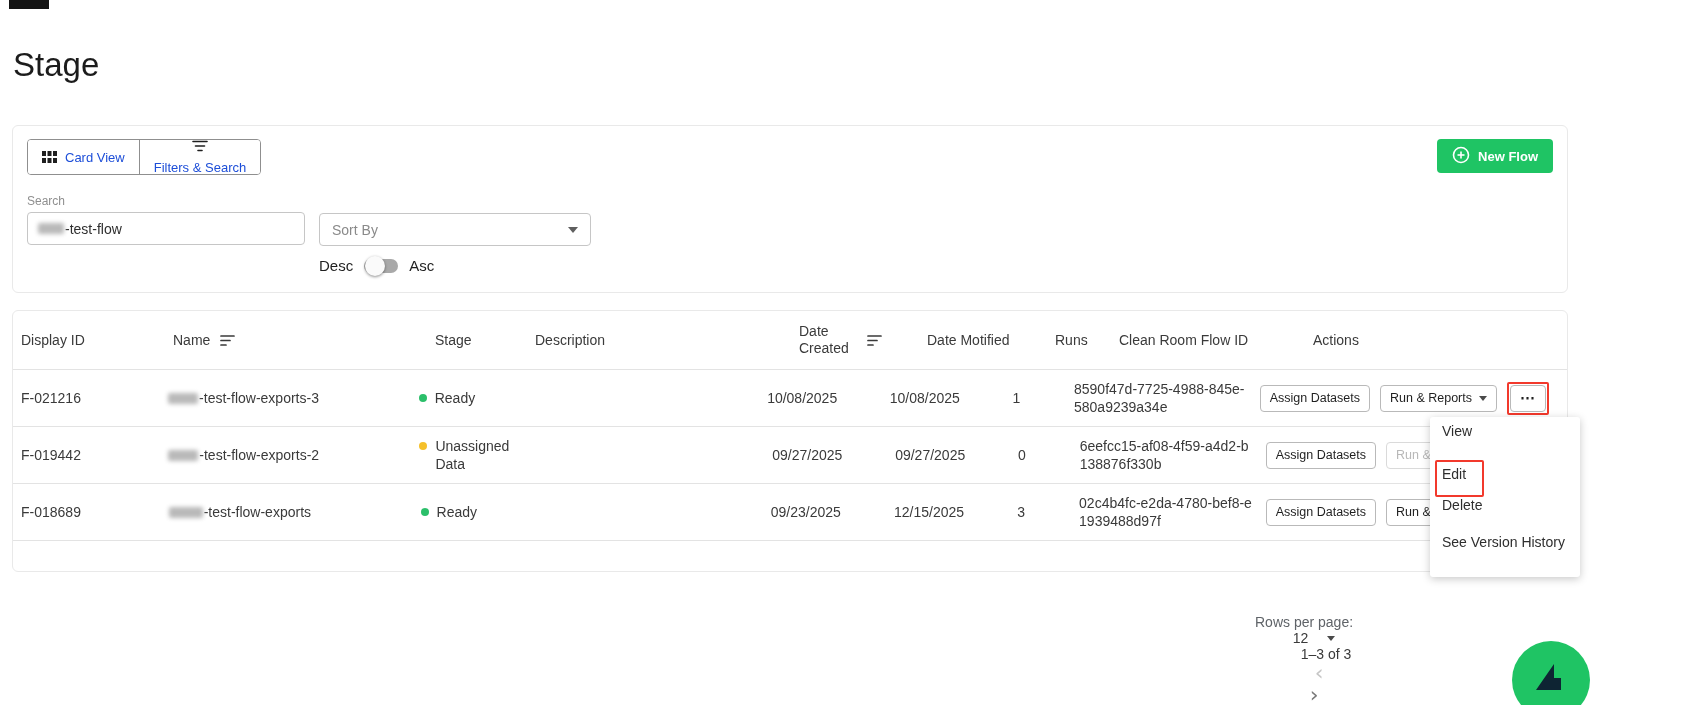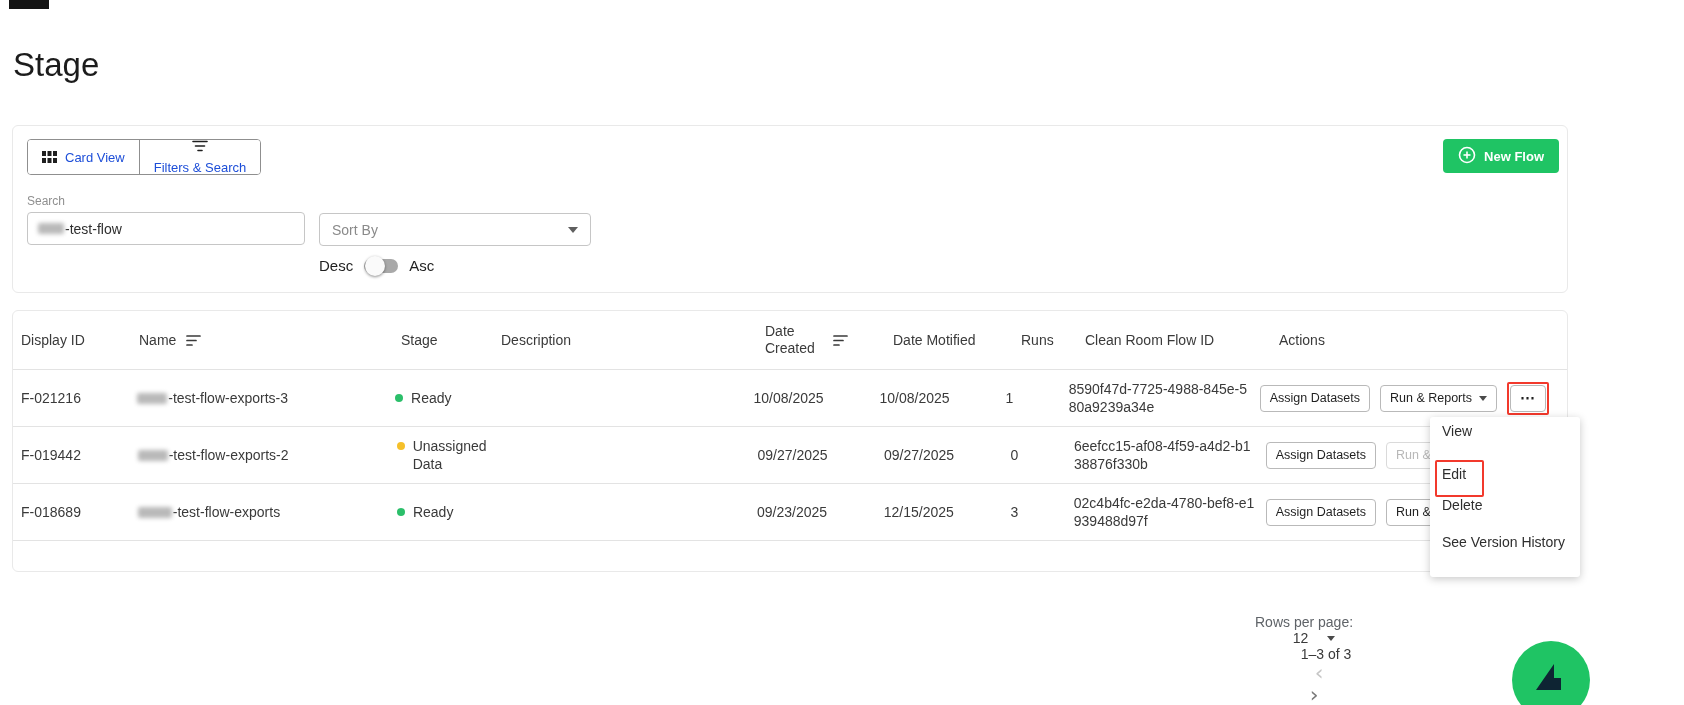"New Flow" .new-flow-btn { right: 8px -> 14px }
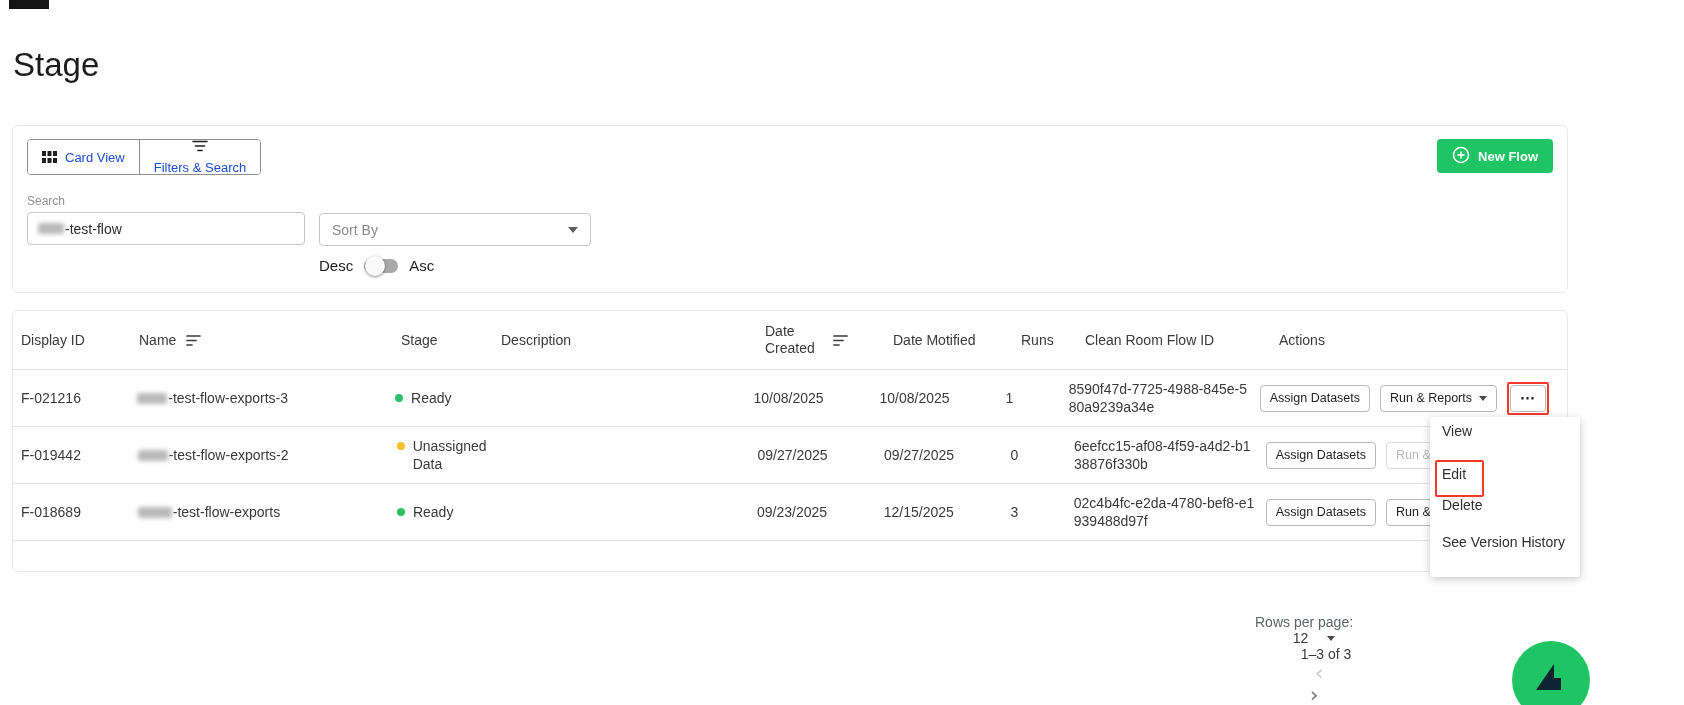"Name" .c-name { margin-left: none -> 34px }
